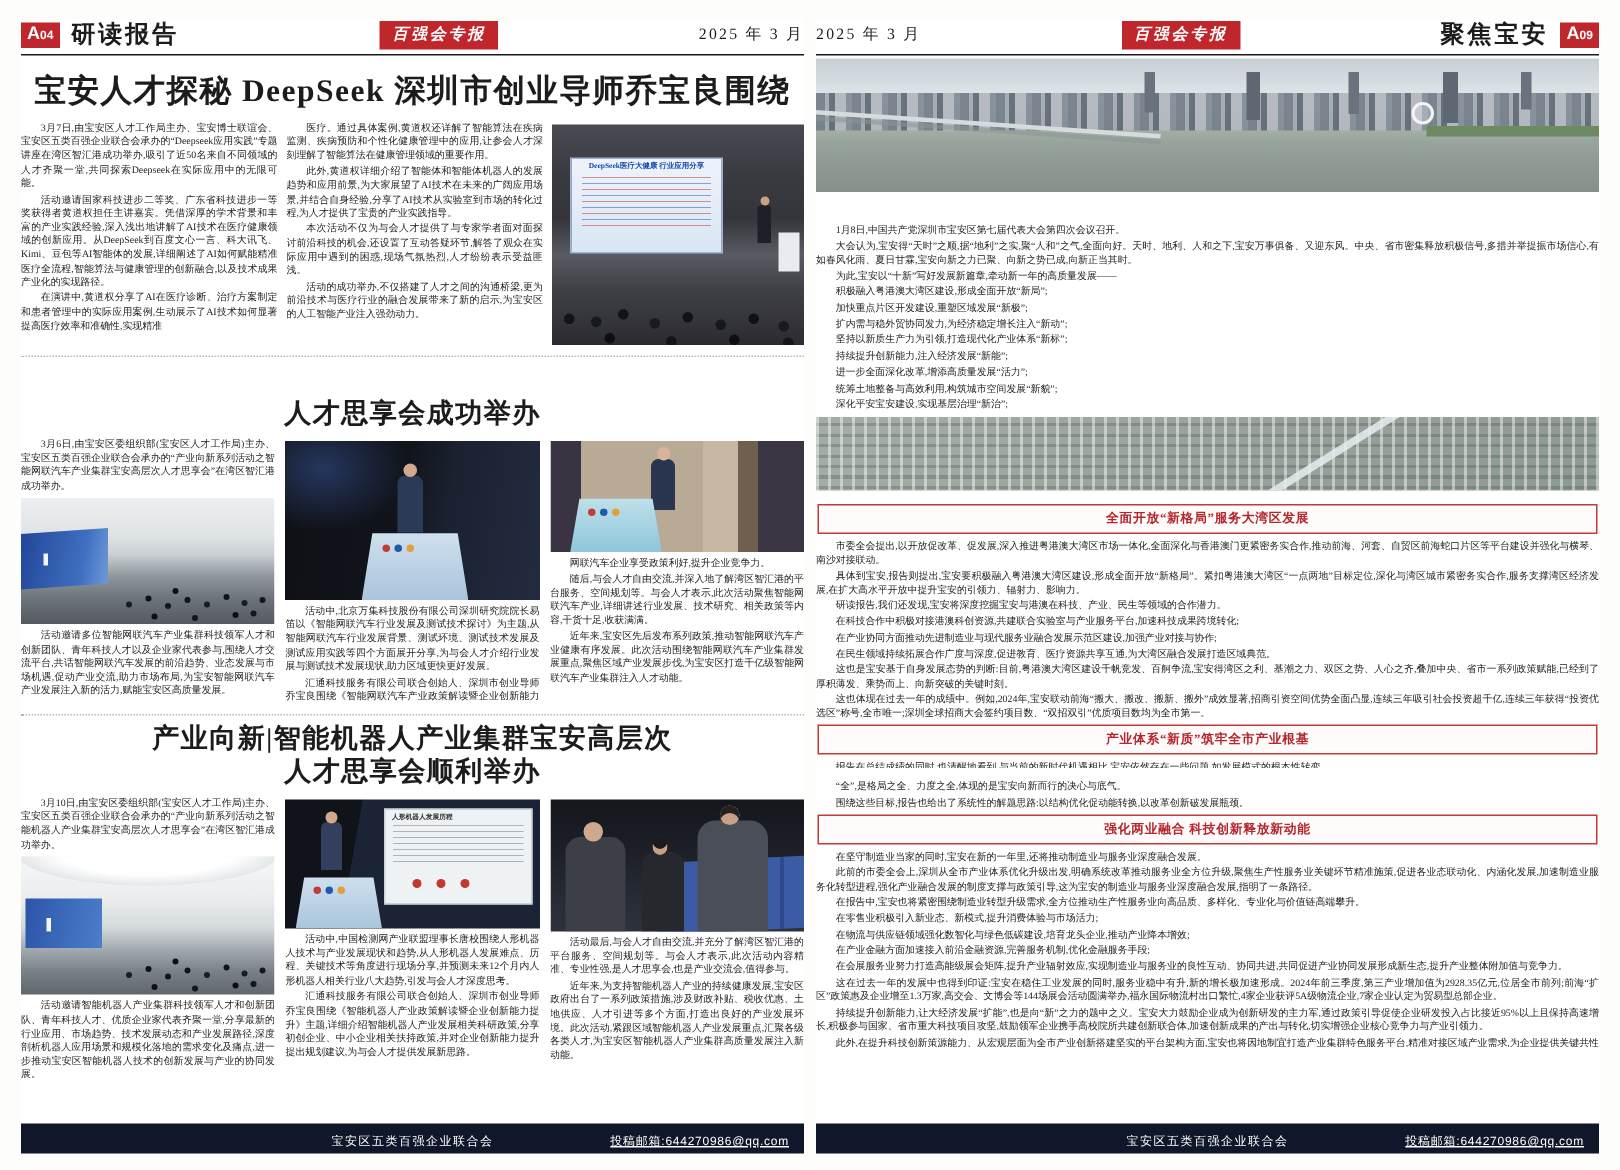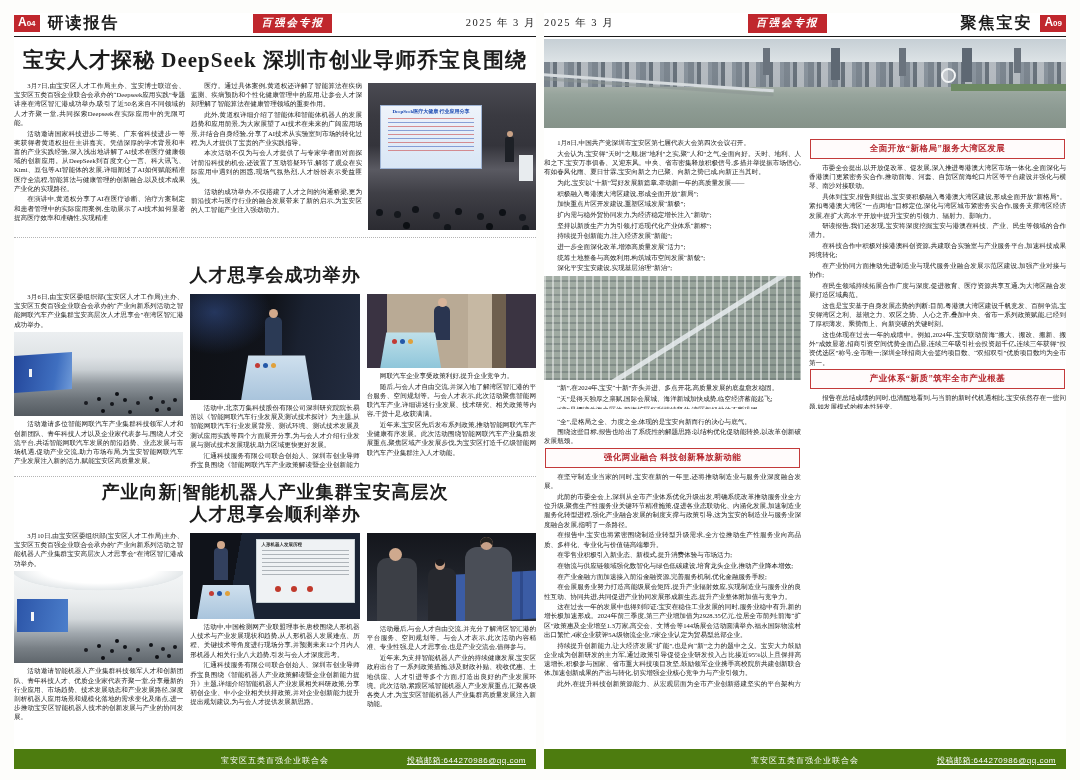"全面开放“新格局”服务大湾区发展" .rcols { grid-template-columns: repeat(2,1fr) -> repeat(1,1fr); margin-top: 10px -> 21px }
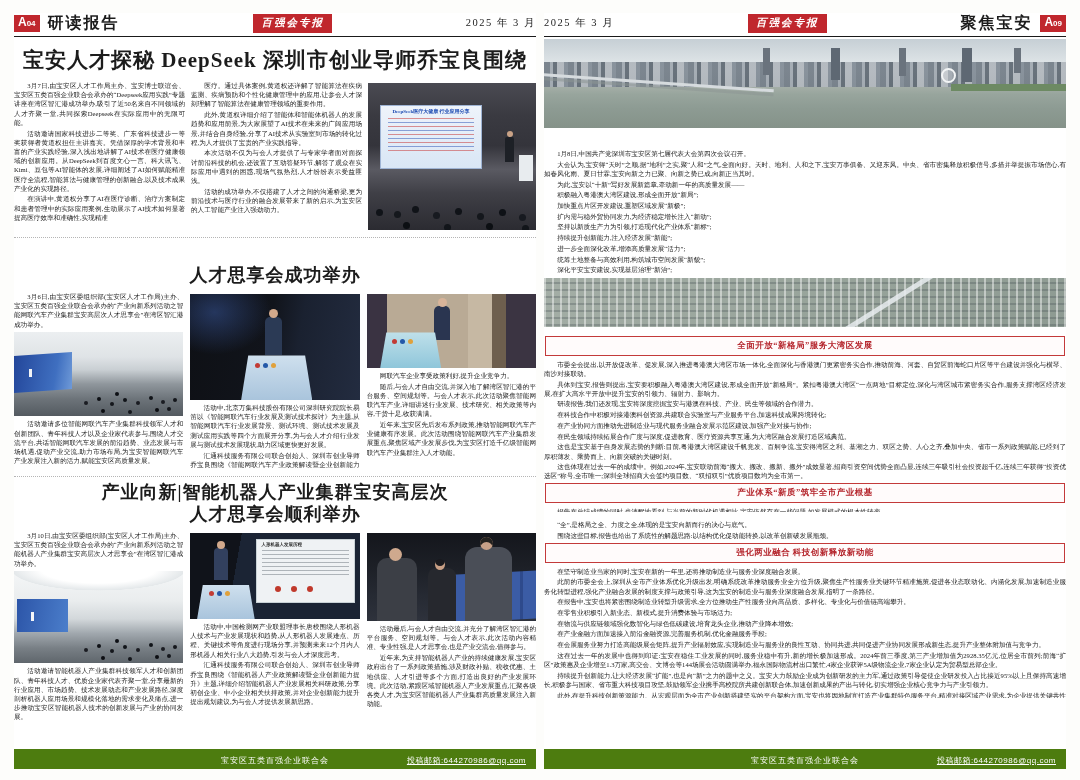"宝安区五类百强企业联合会" .pfoot { background: #4d7c0f -> #0f172a }
